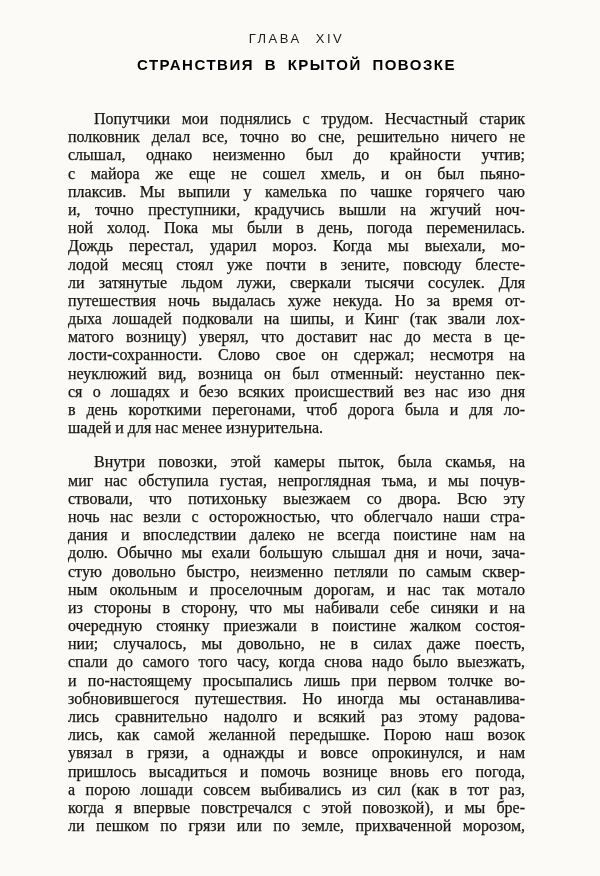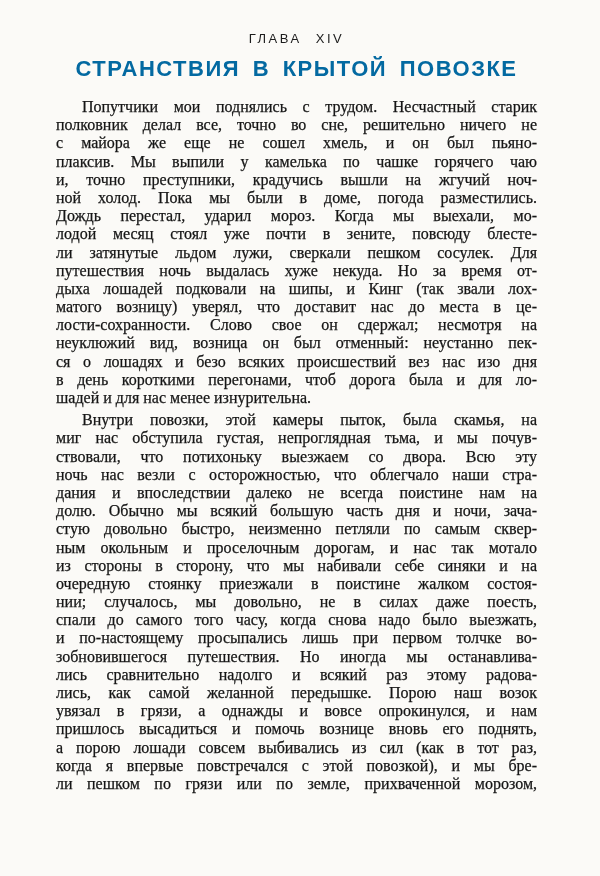"СТРАНСТВИЯ В КРЫТОЙ ПОВОЗКЕ" .page-title { color: #0369a1 -> #000000; font-size: 22px -> 15px }
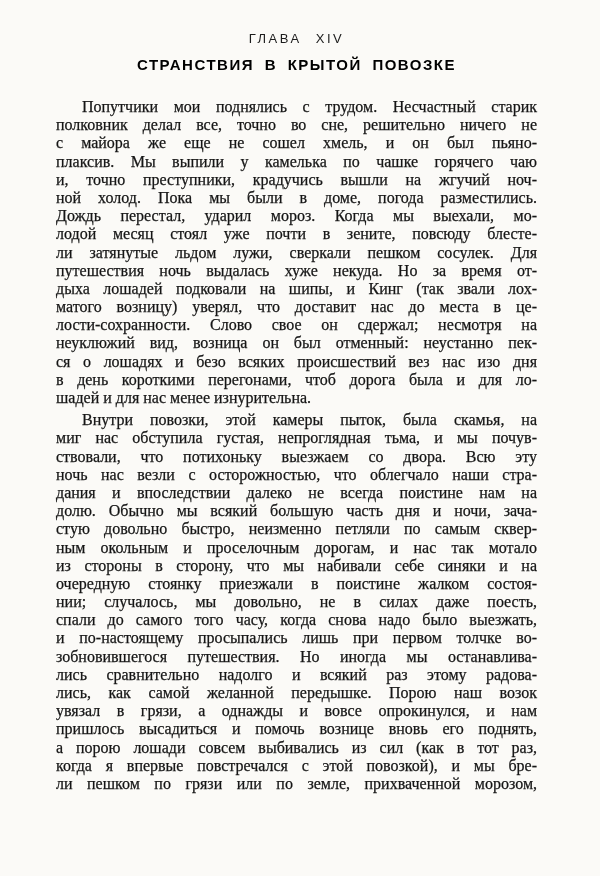"Попутчики мои поднялись с трудом." .para { margin: 4px -> 16px }
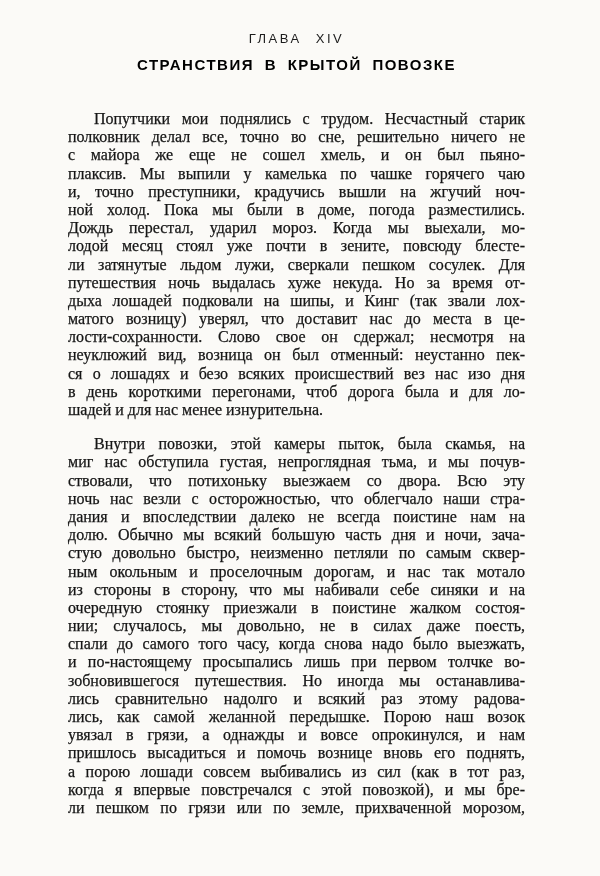"слышал, однако неизменно был до" div.line { html: none -> <div>слышал, однако неизменно был до крайности учтив;</div> }
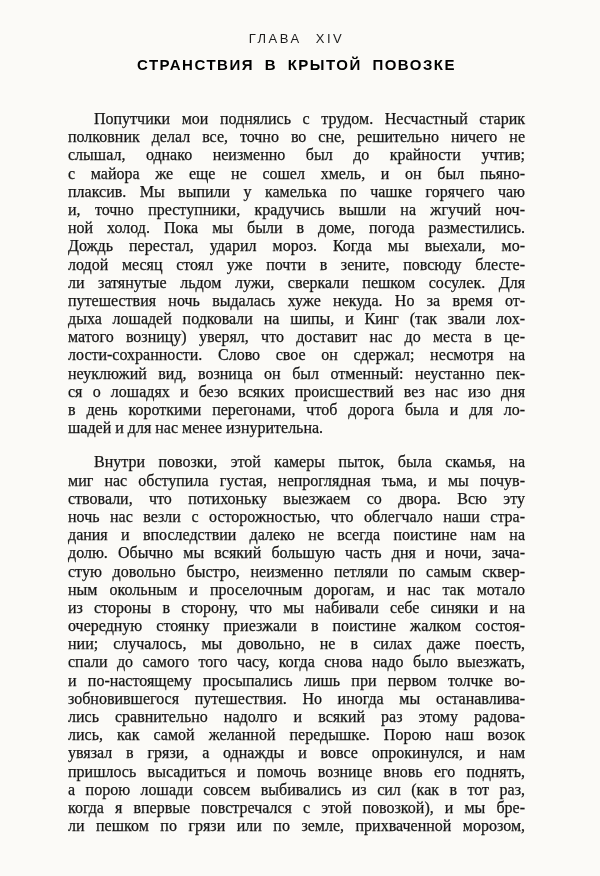"ной холод. Пока мы были" div.line { text: доме, погода разместились -> день, погода переменилась }
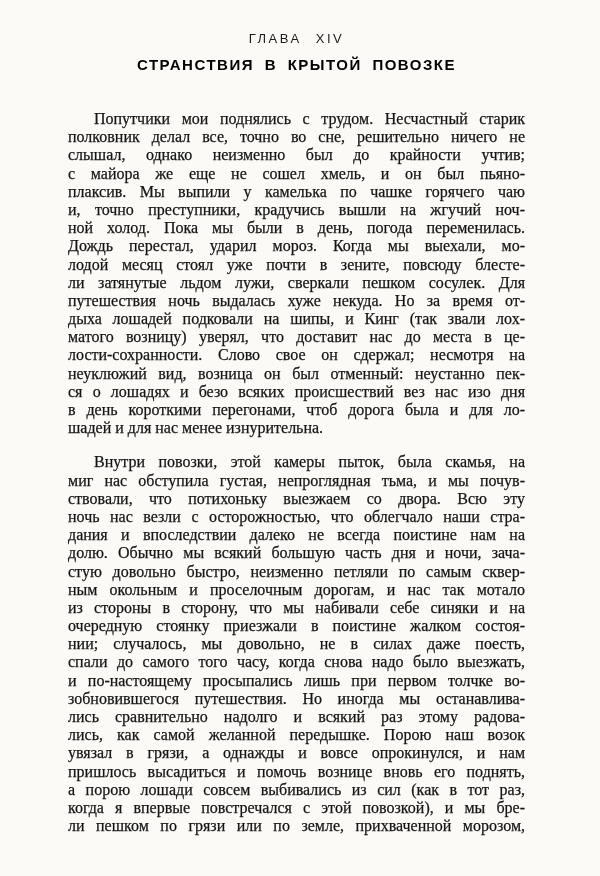"ли затянутые льдом лужи, сверкали" div.line { text: пешком -> тысячи }
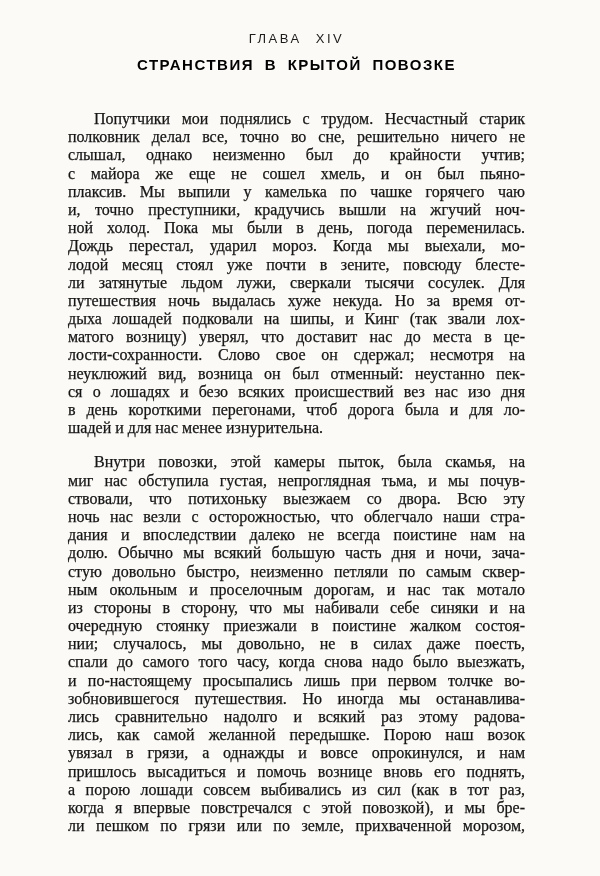"долю. Обычно мы всякий большую" div.line { text: всякий большую часть -> ехали большую слышал }
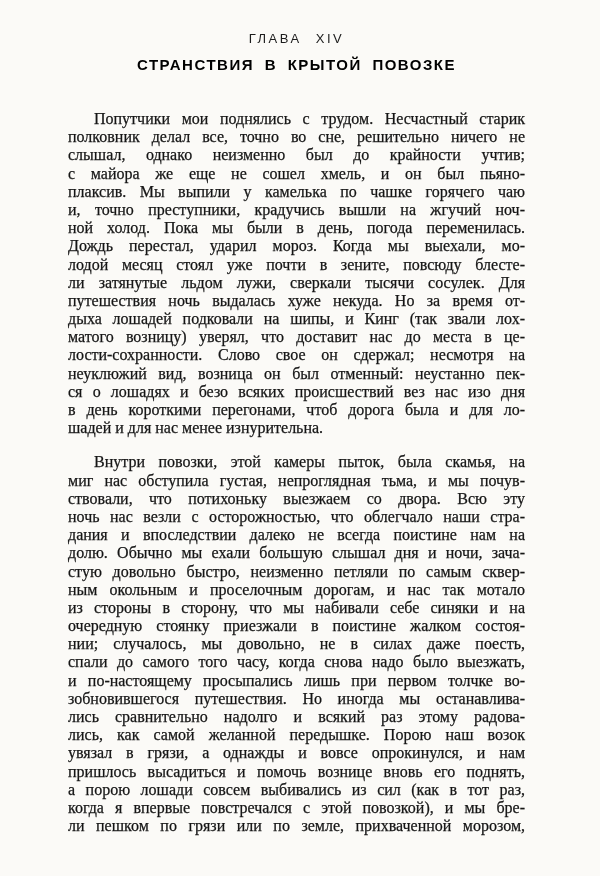"пришлось высадиться и помочь вознице" div.line { text: поднять -> погода }
